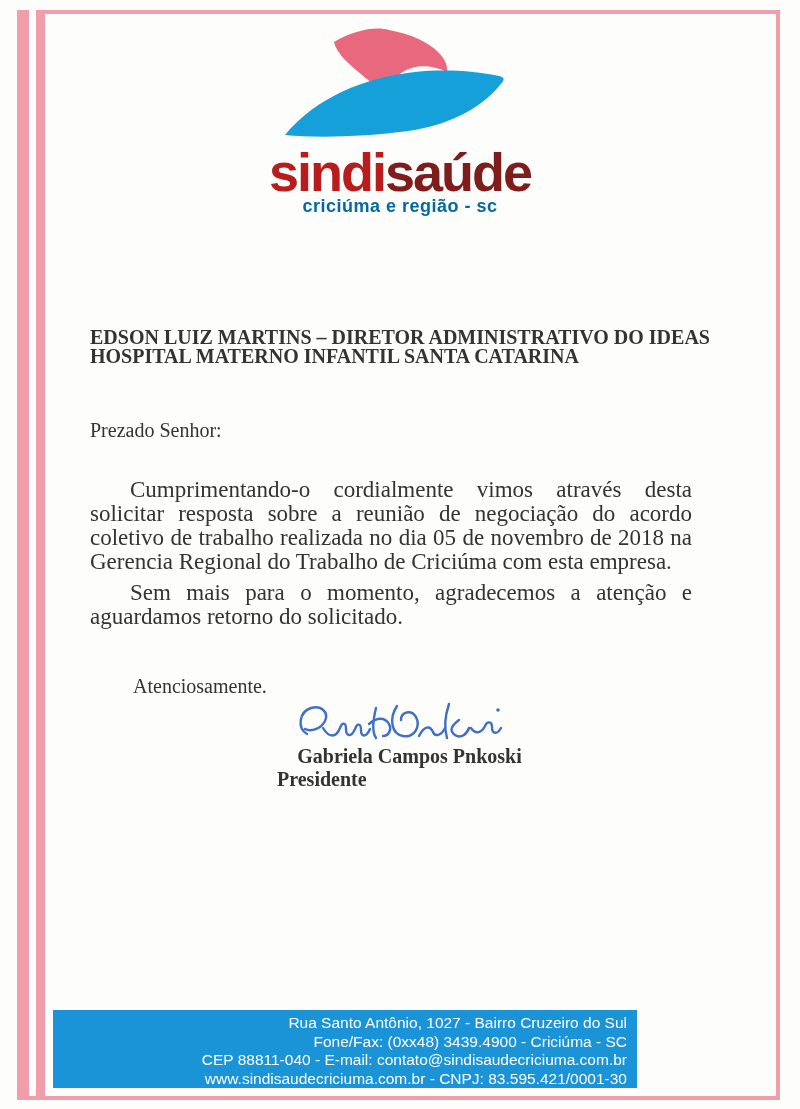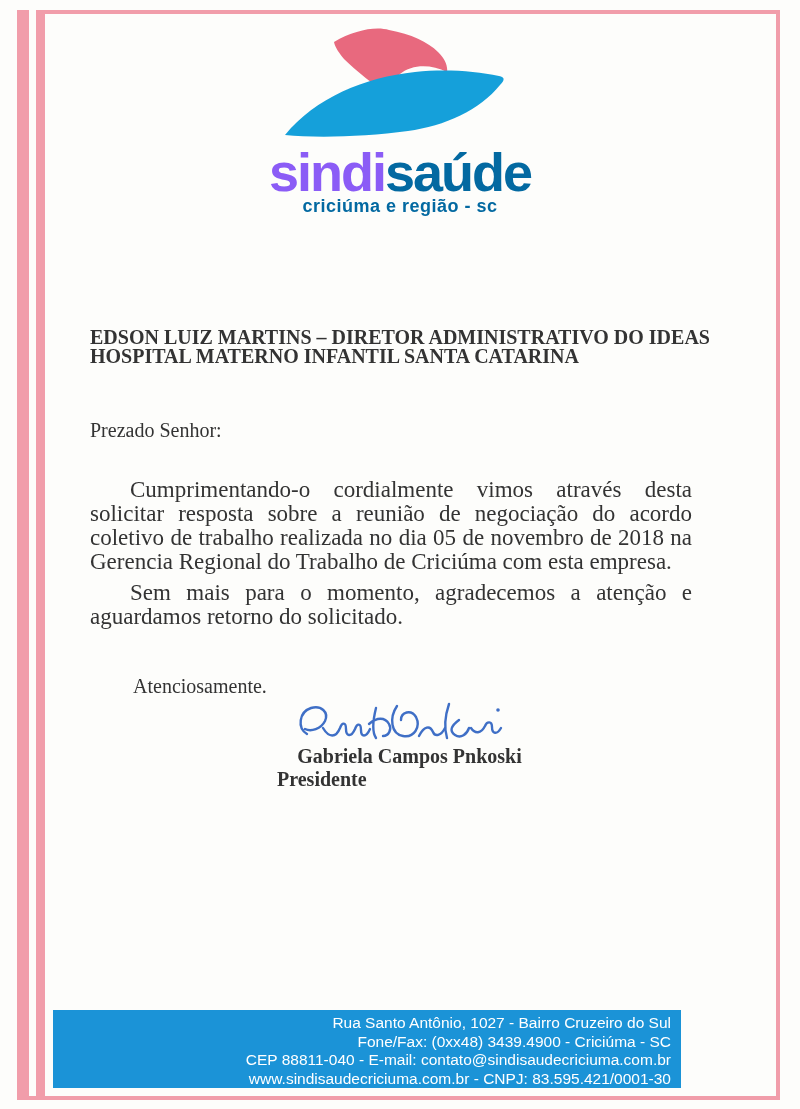"sindi" .wm-pink { color: #8b5cf6 -> #b91c1c }
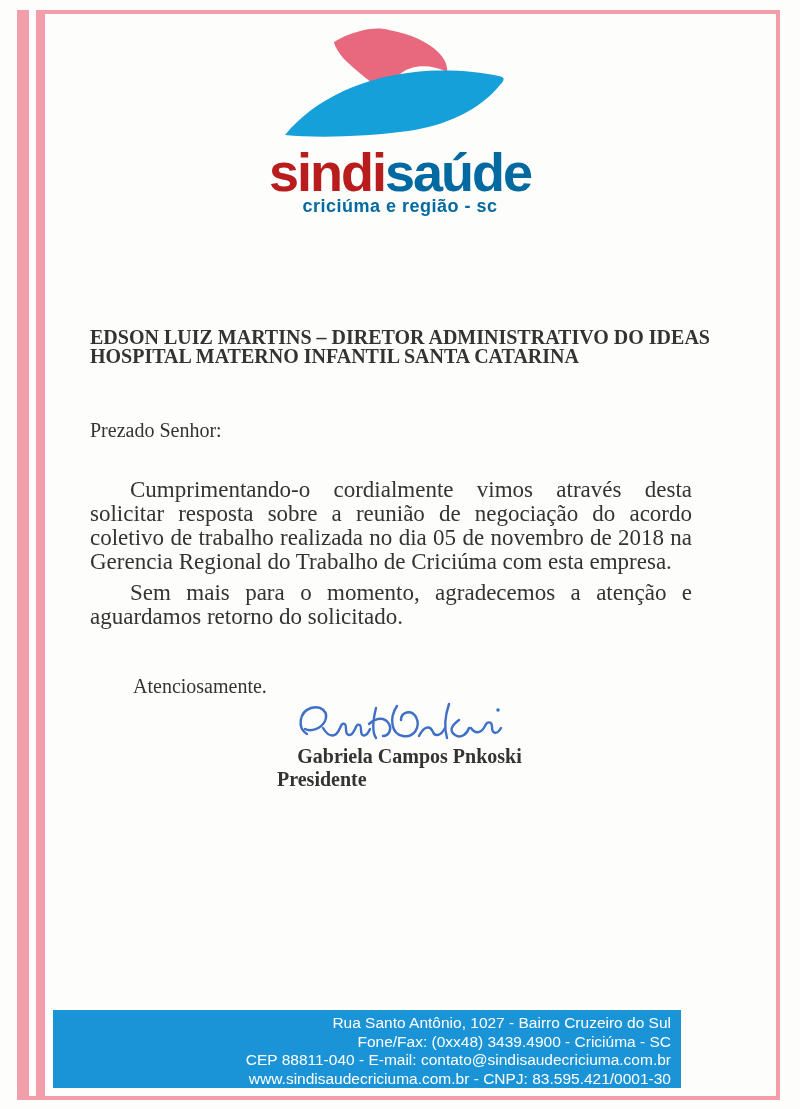"saúde" .wm-blue { color: #0369a1 -> #7f1d1d }
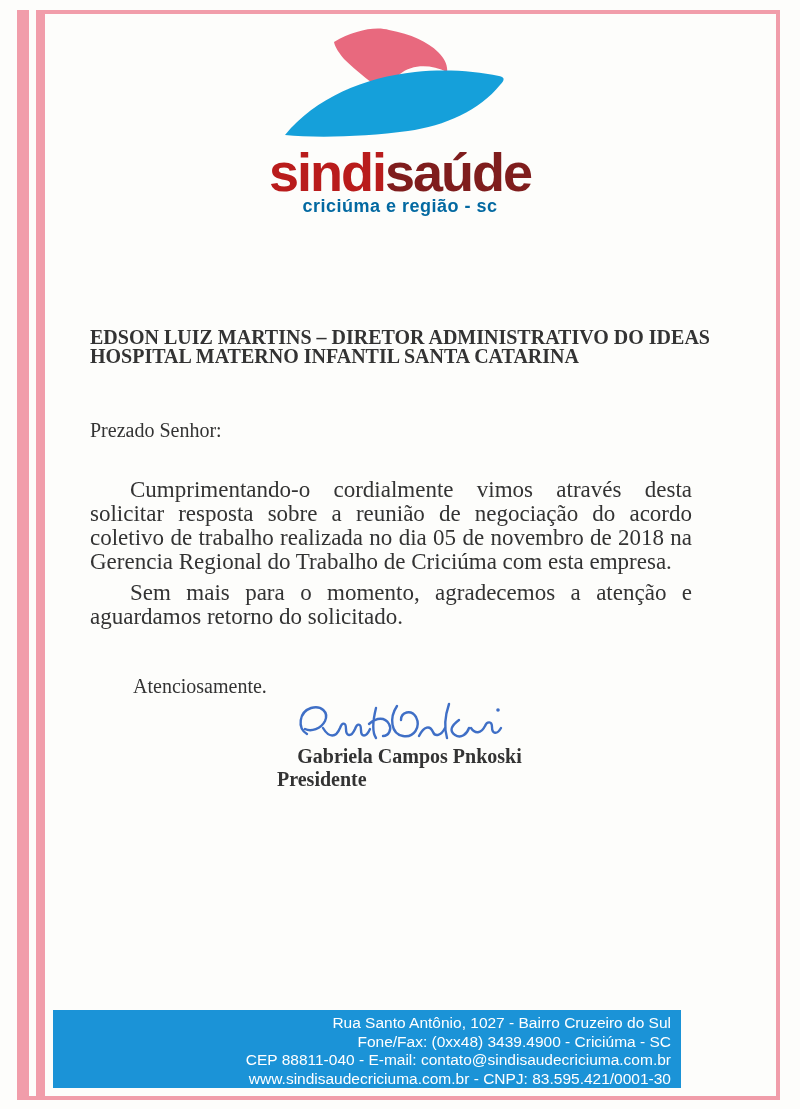"Rua Santo Antônio, 1027 -" .footer-bar { width: 628px -> 584px }
